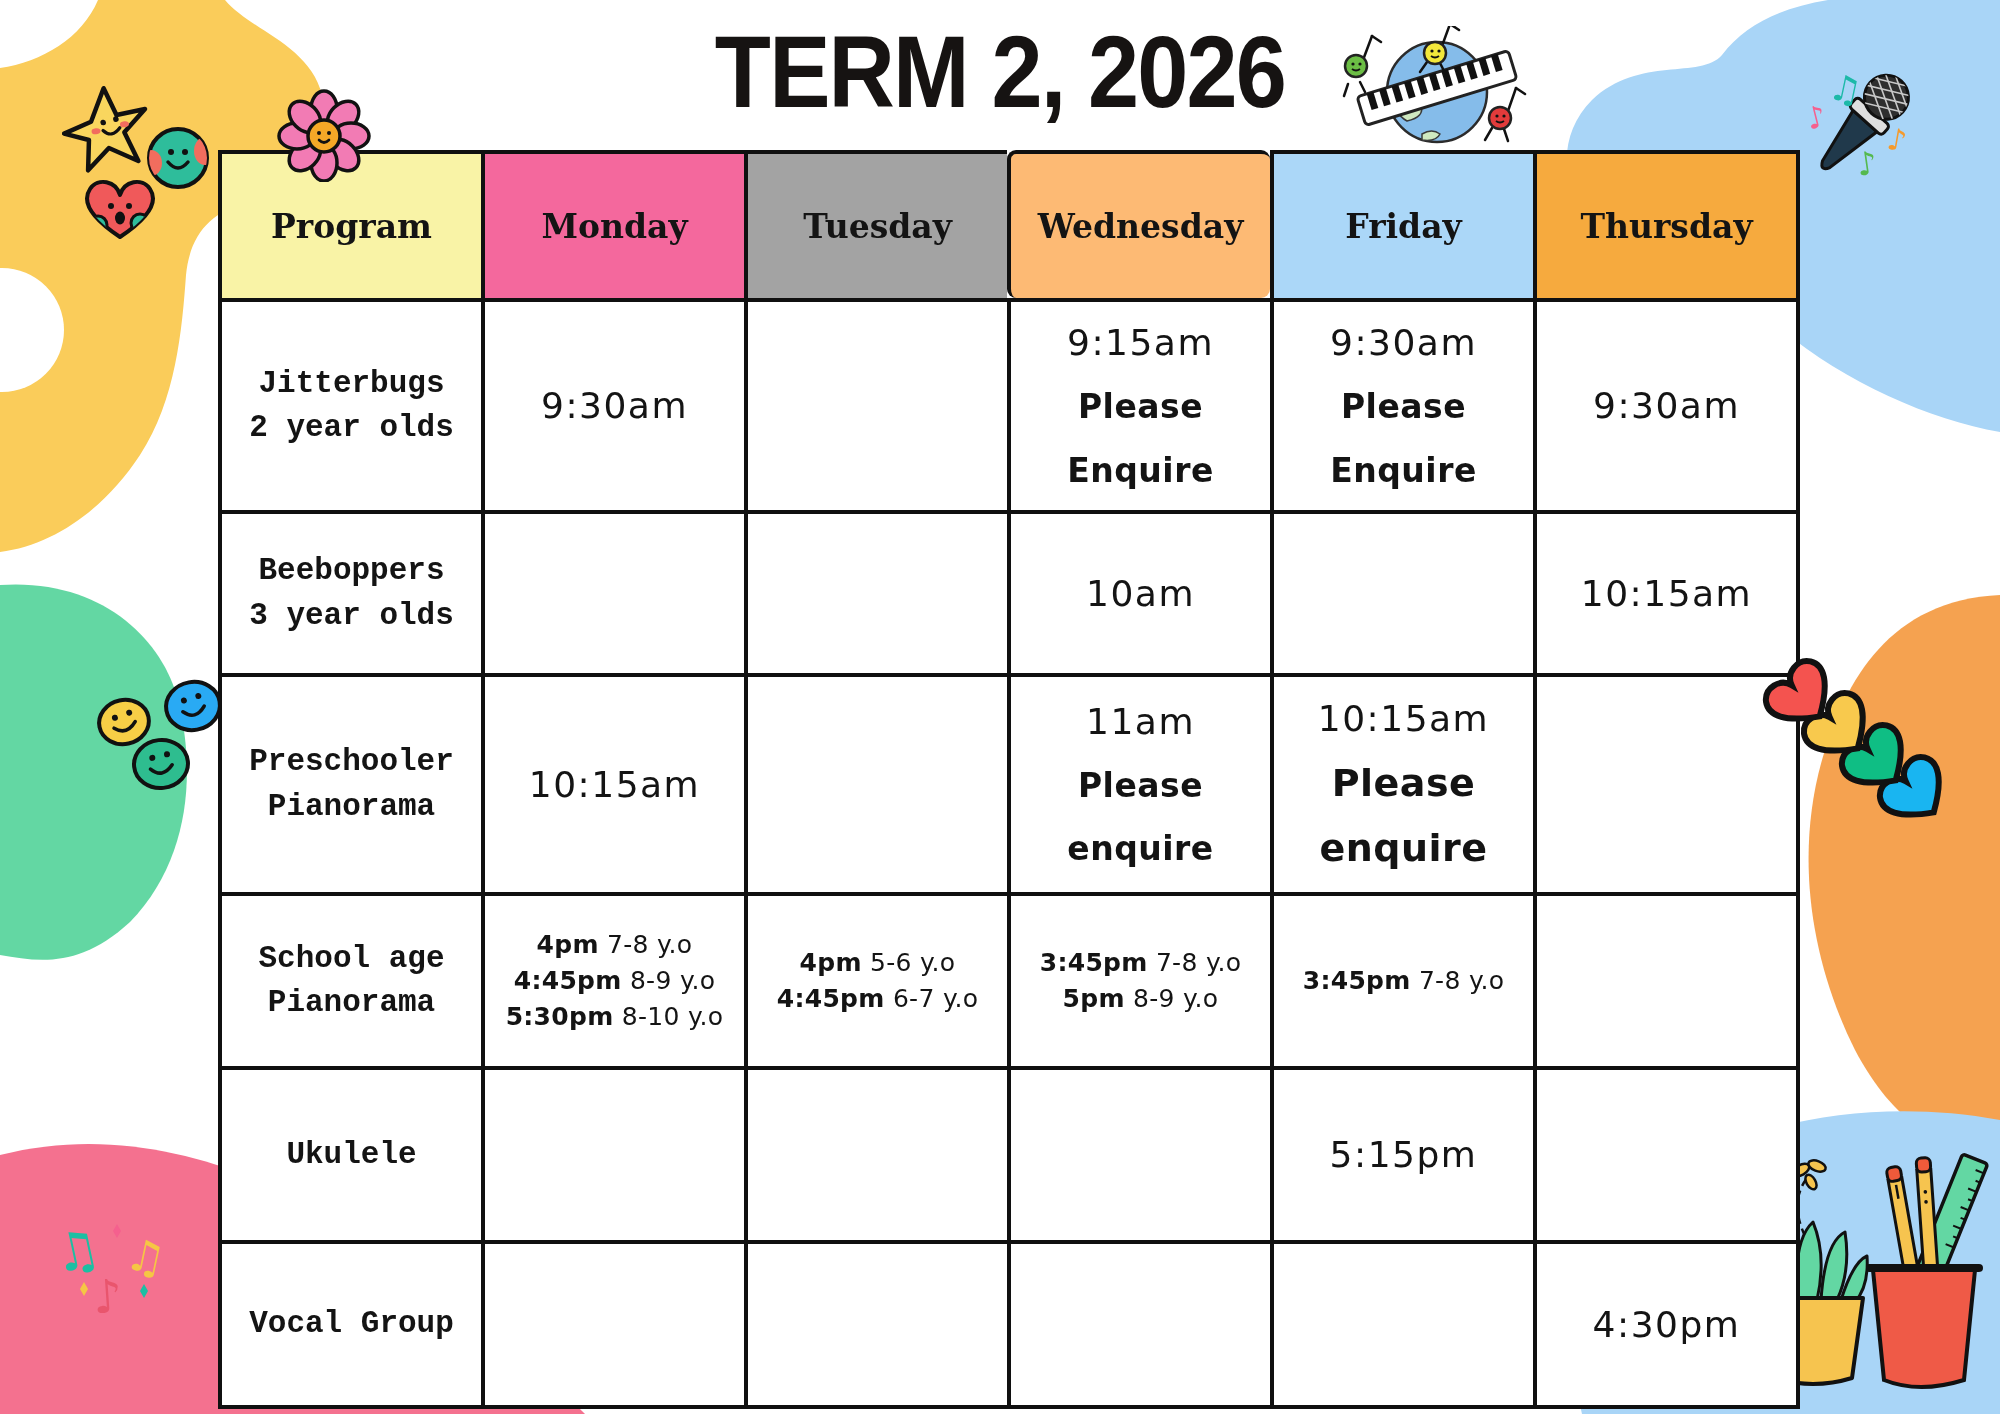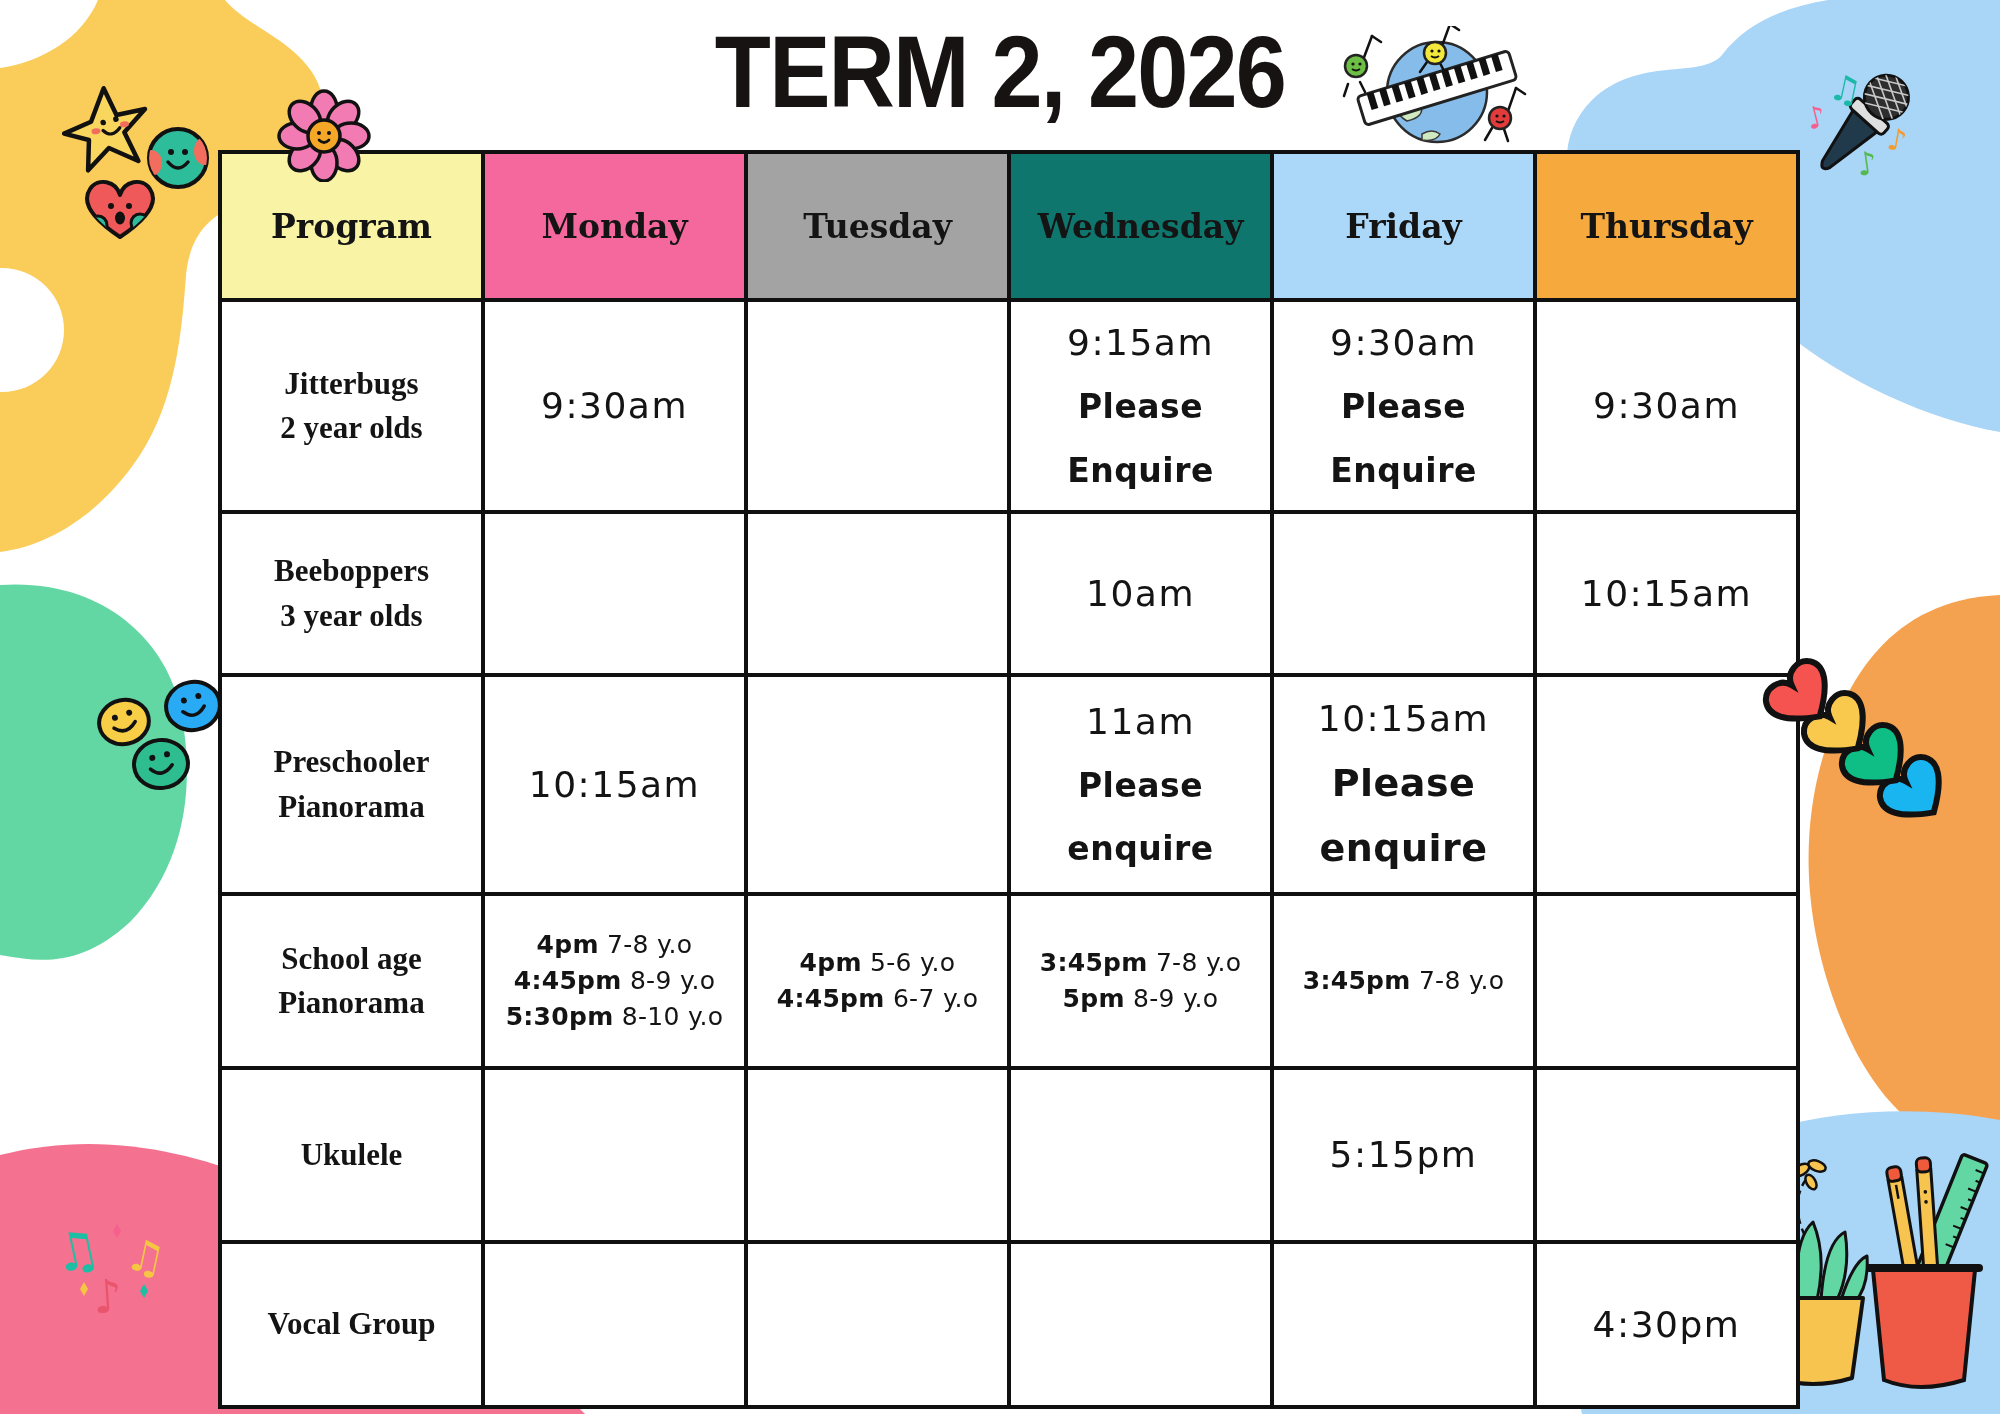"Wednesday" div.cell { background: #0f766e -> #fdba74; border-radius: none -> 9px }
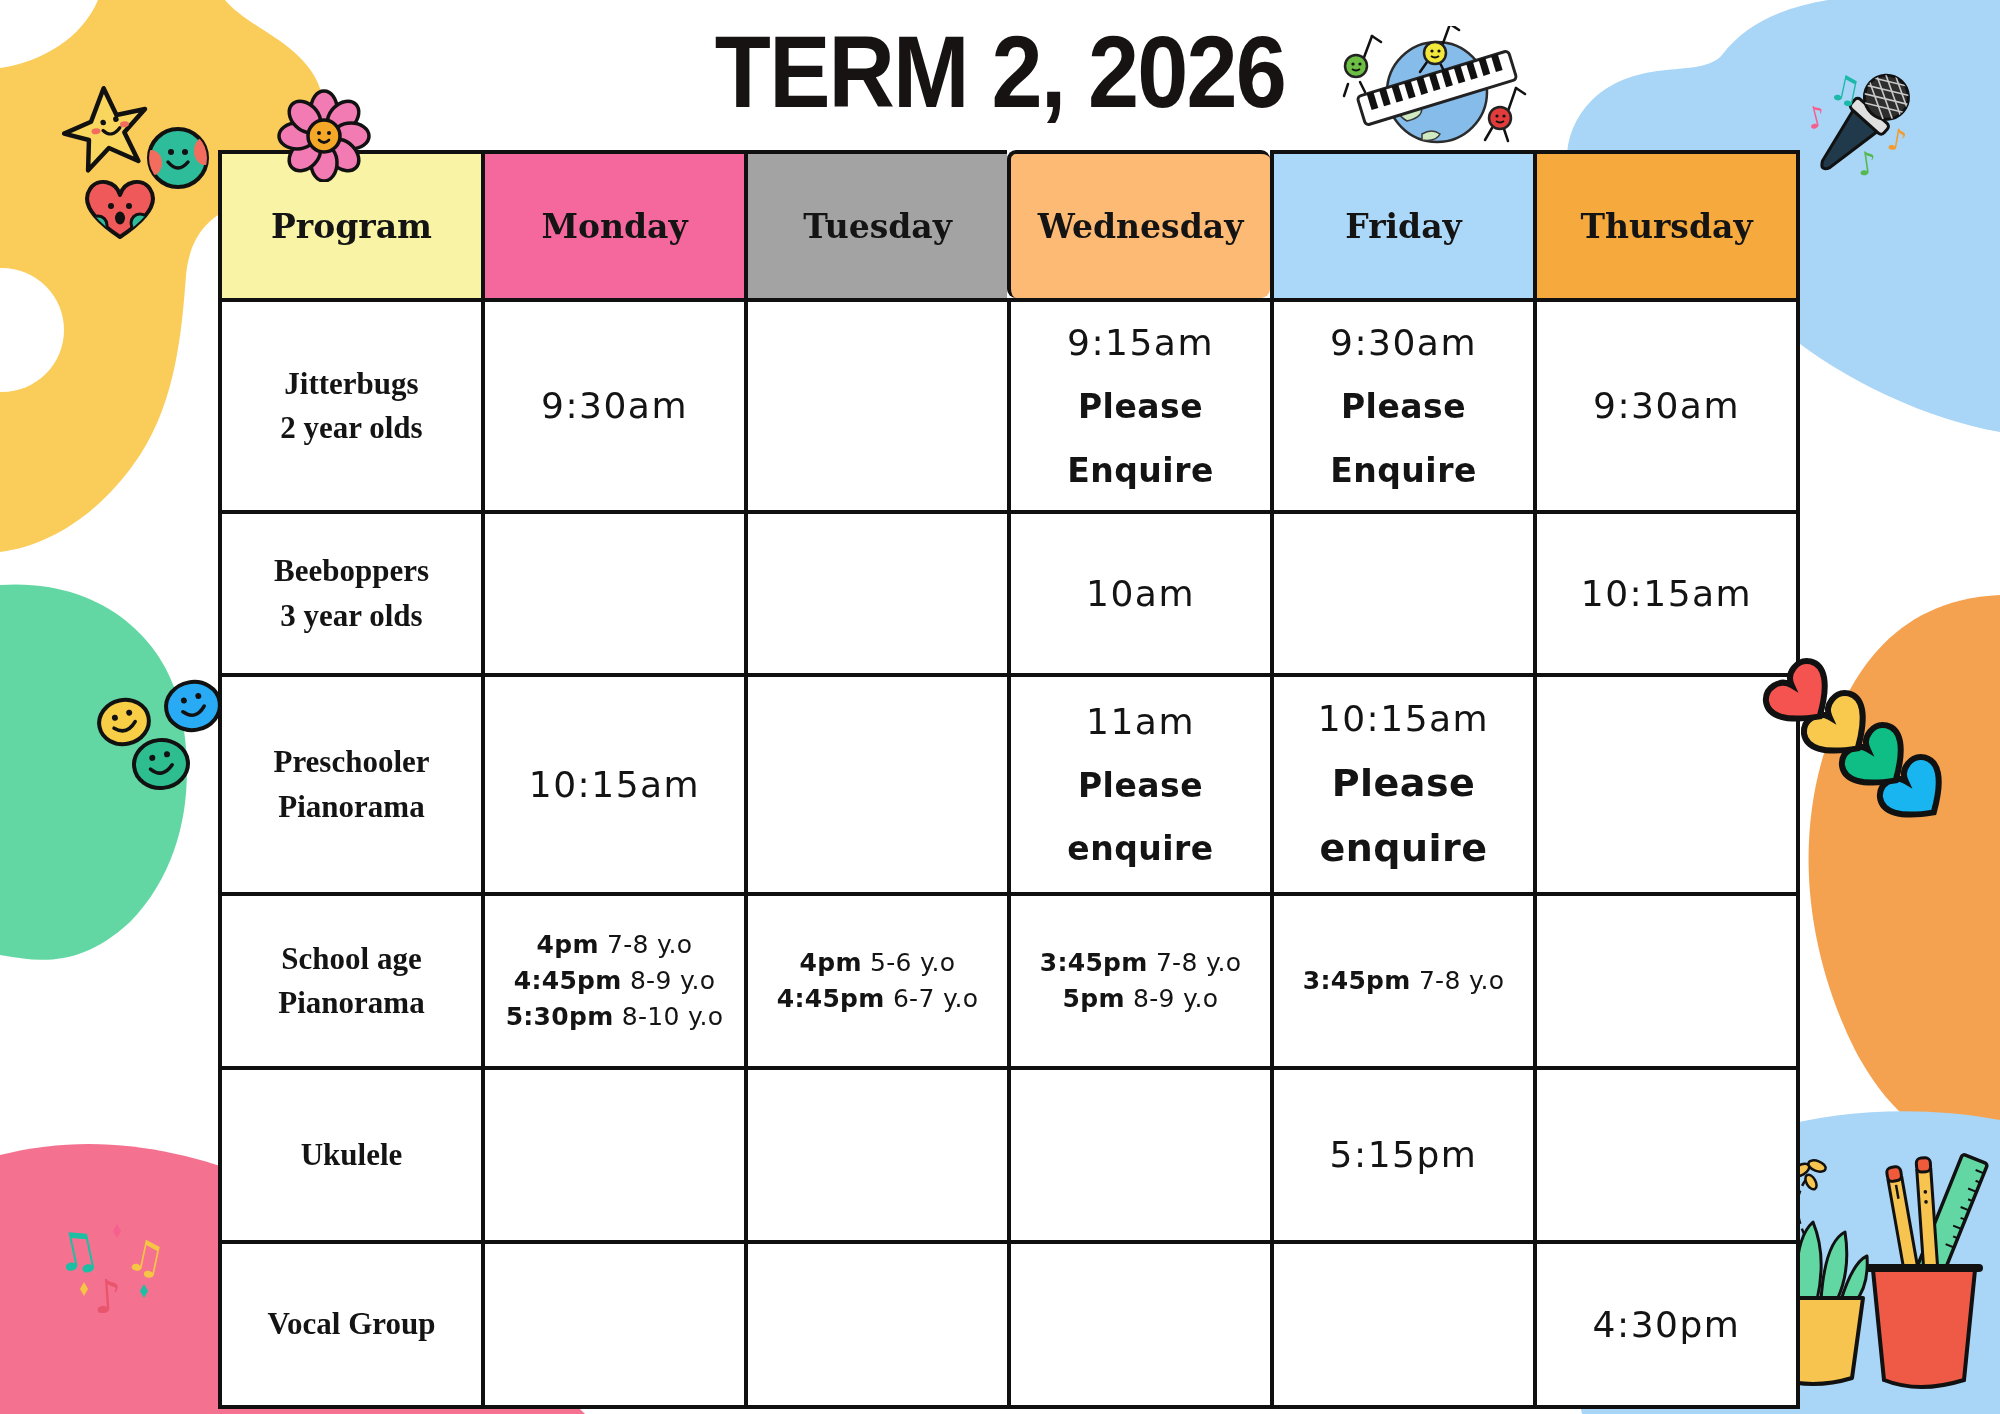"Jitterbugs" .cell.prog { font-family: Liberation Serif, serif -> Liberation Mono, monospace }
